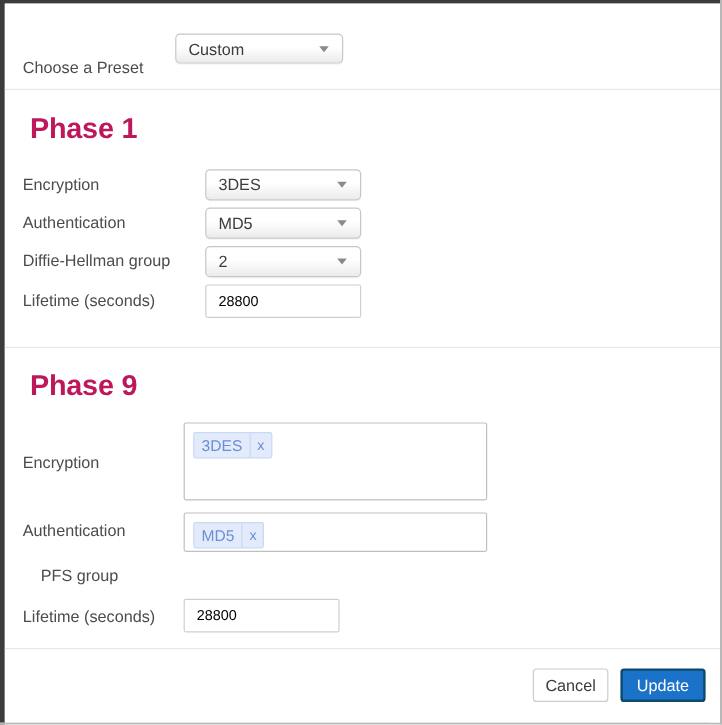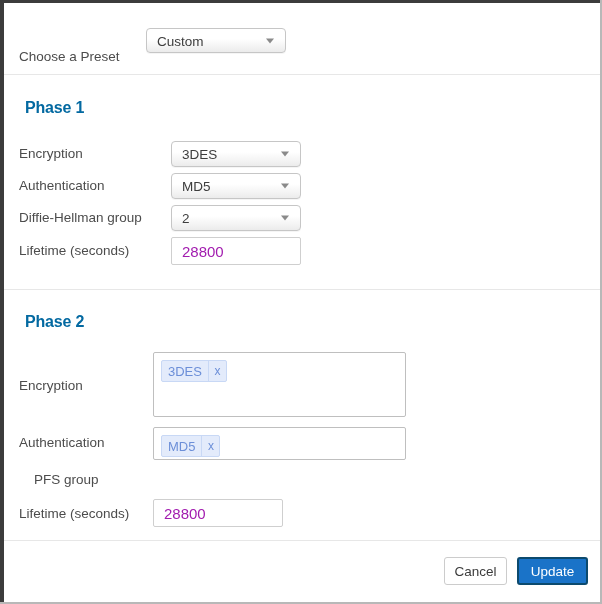"Phase 1" .heading { color: #0369a1 -> #be185d; font-size: 16px -> 24px }
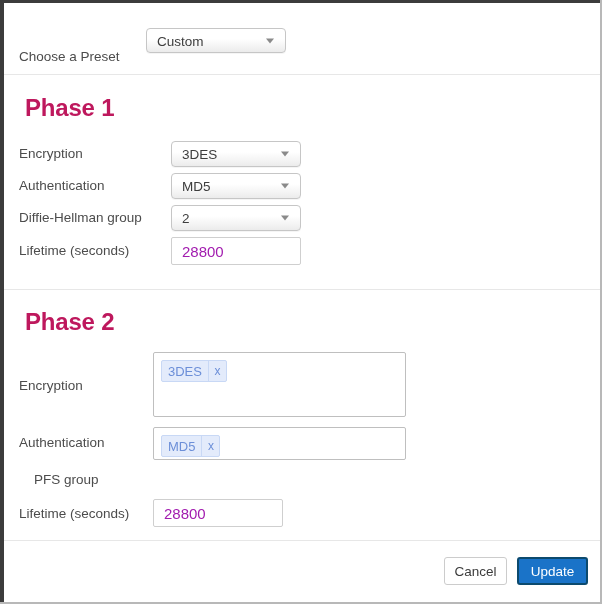"28800" .txt .val { color: #a21caf -> #000000; font-size: 15px -> 12px }
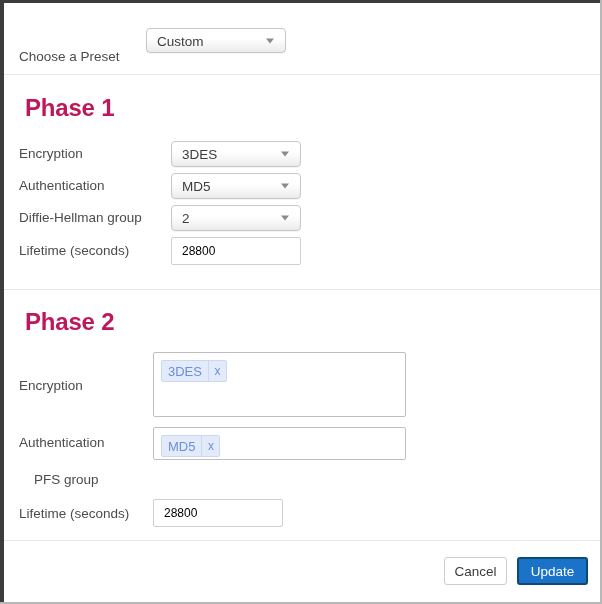"Phase 2" div.heading { text: 2 -> 9 }
